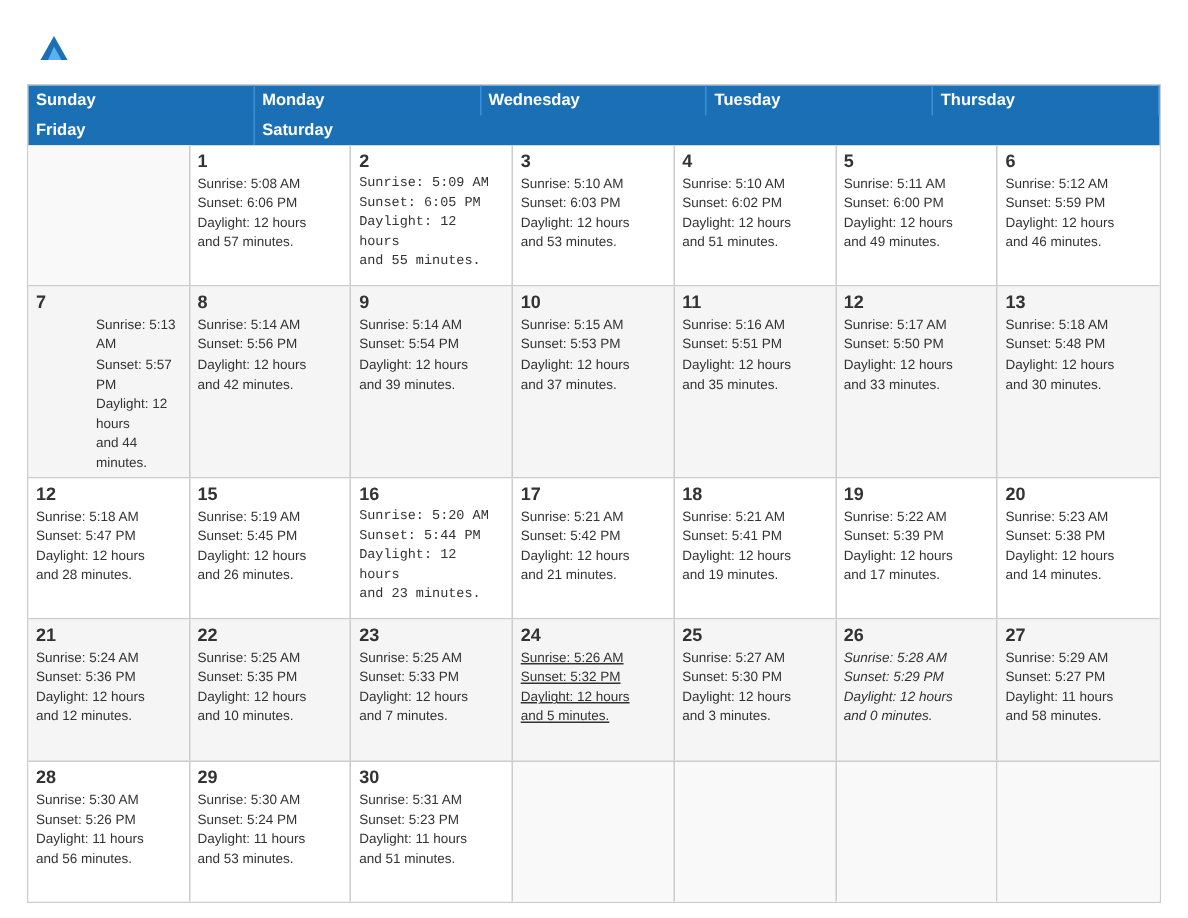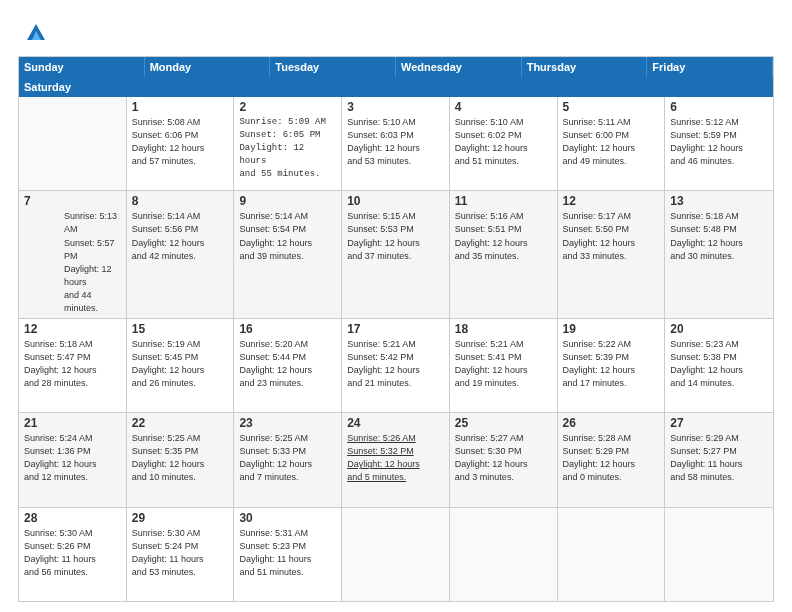"Sunday" .cal-header { grid-template-columns: repeat(6, 1fr) -> repeat(5, 1fr) }
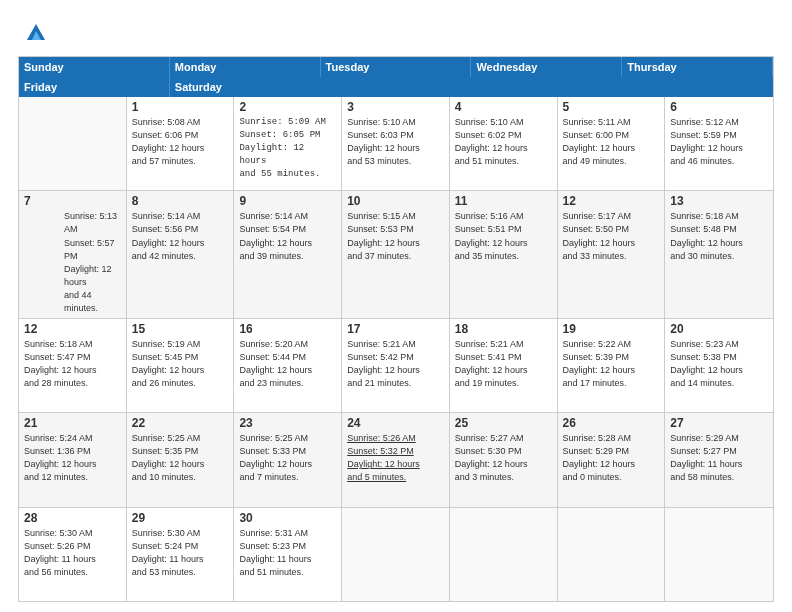"Tuesday" div.cal-header-cell { order: before "Wednesday" -> after "Wednesday" }
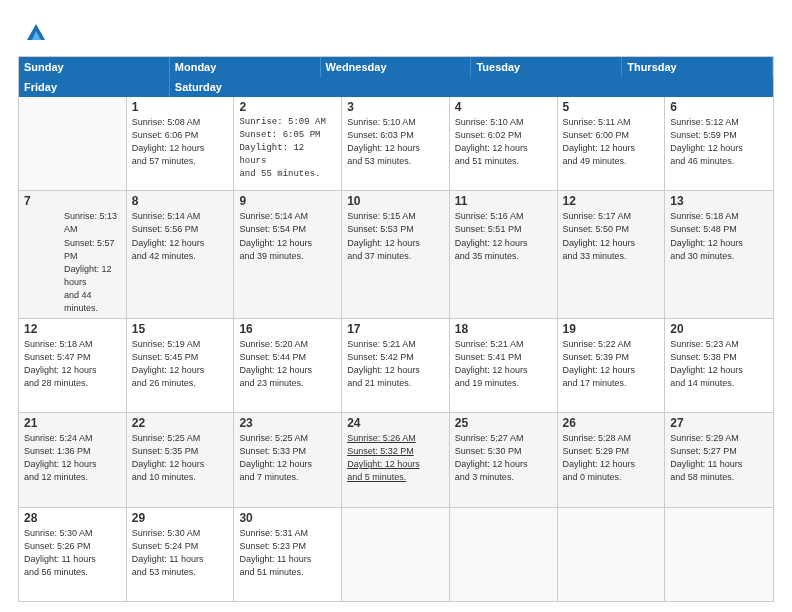"Sunrise: 5:20 AM" div.cell-info { font-family: none -> Liberation Mono, monospace }
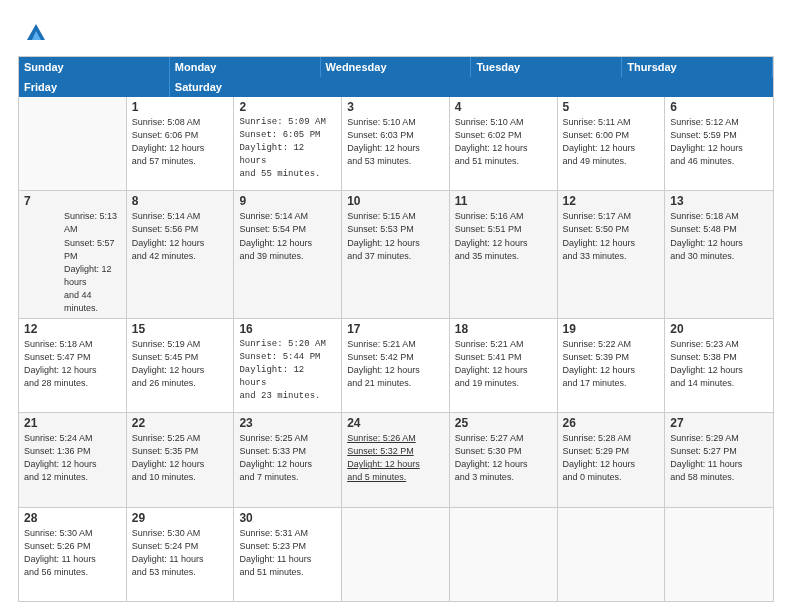"Sunrise: 5:24 AM" div.cell-info { text: 1:36 -> 5:36 }
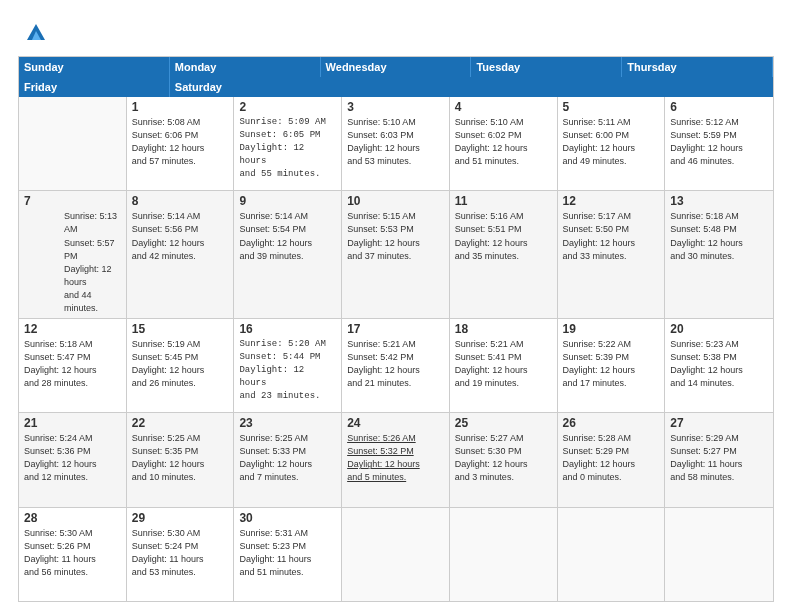"Sunrise: 5:28 AM" div.cell-info { font-style: none -> italic }
